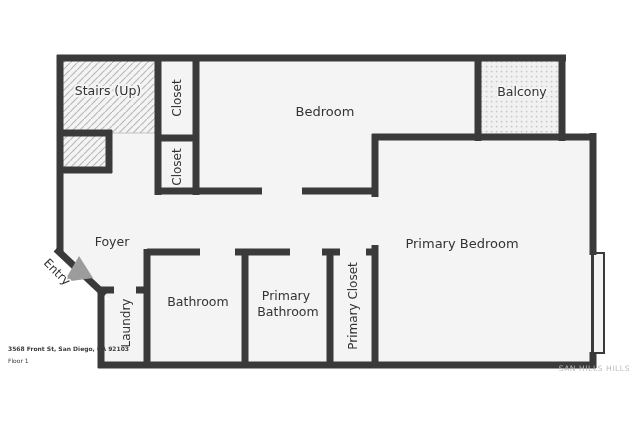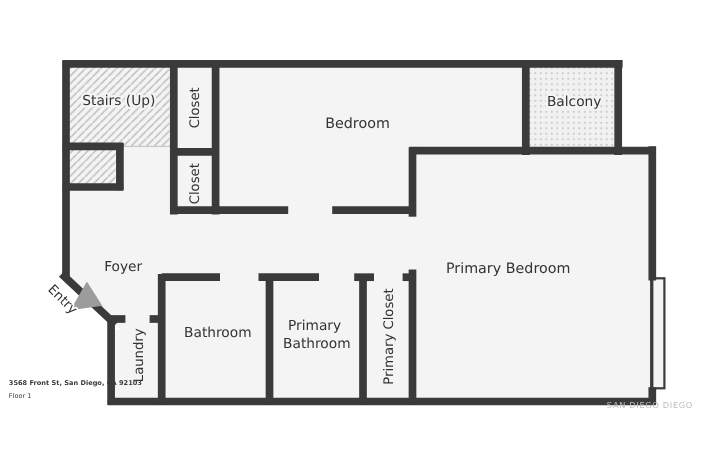"SAN DIEGO DIEGO" div.watermark { text: DIEGO DIEGO -> HILLS HILLS }
